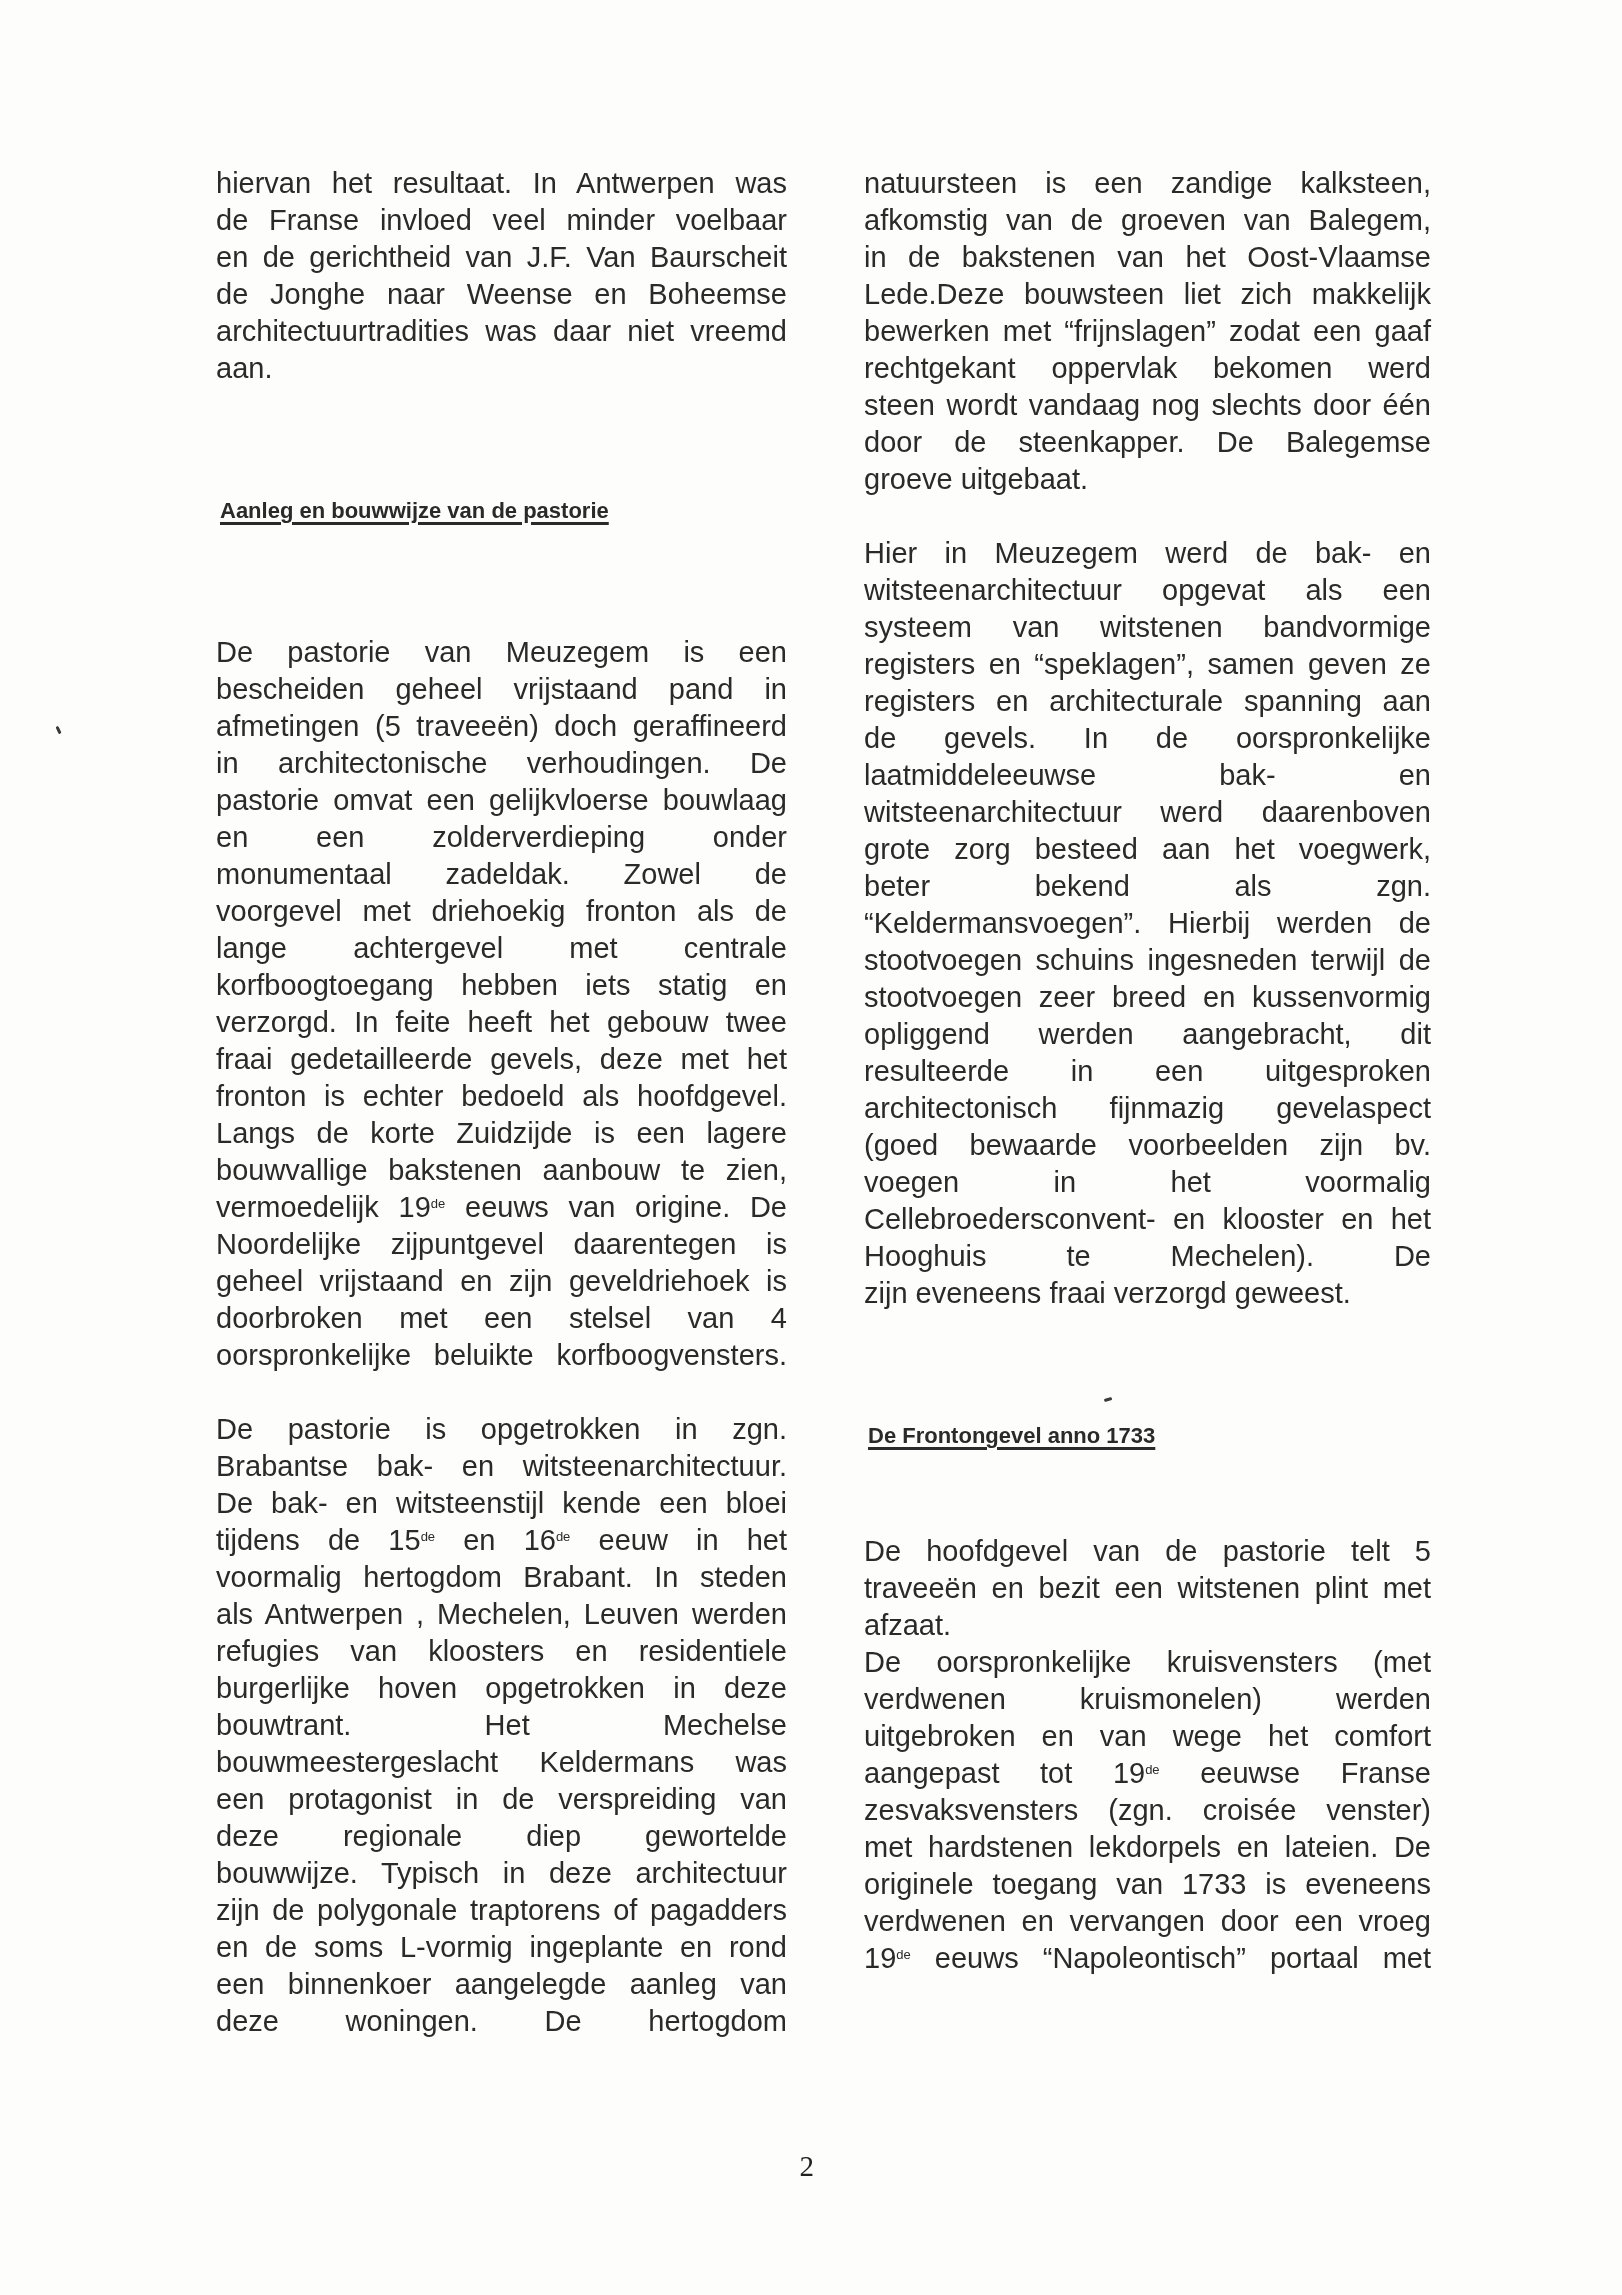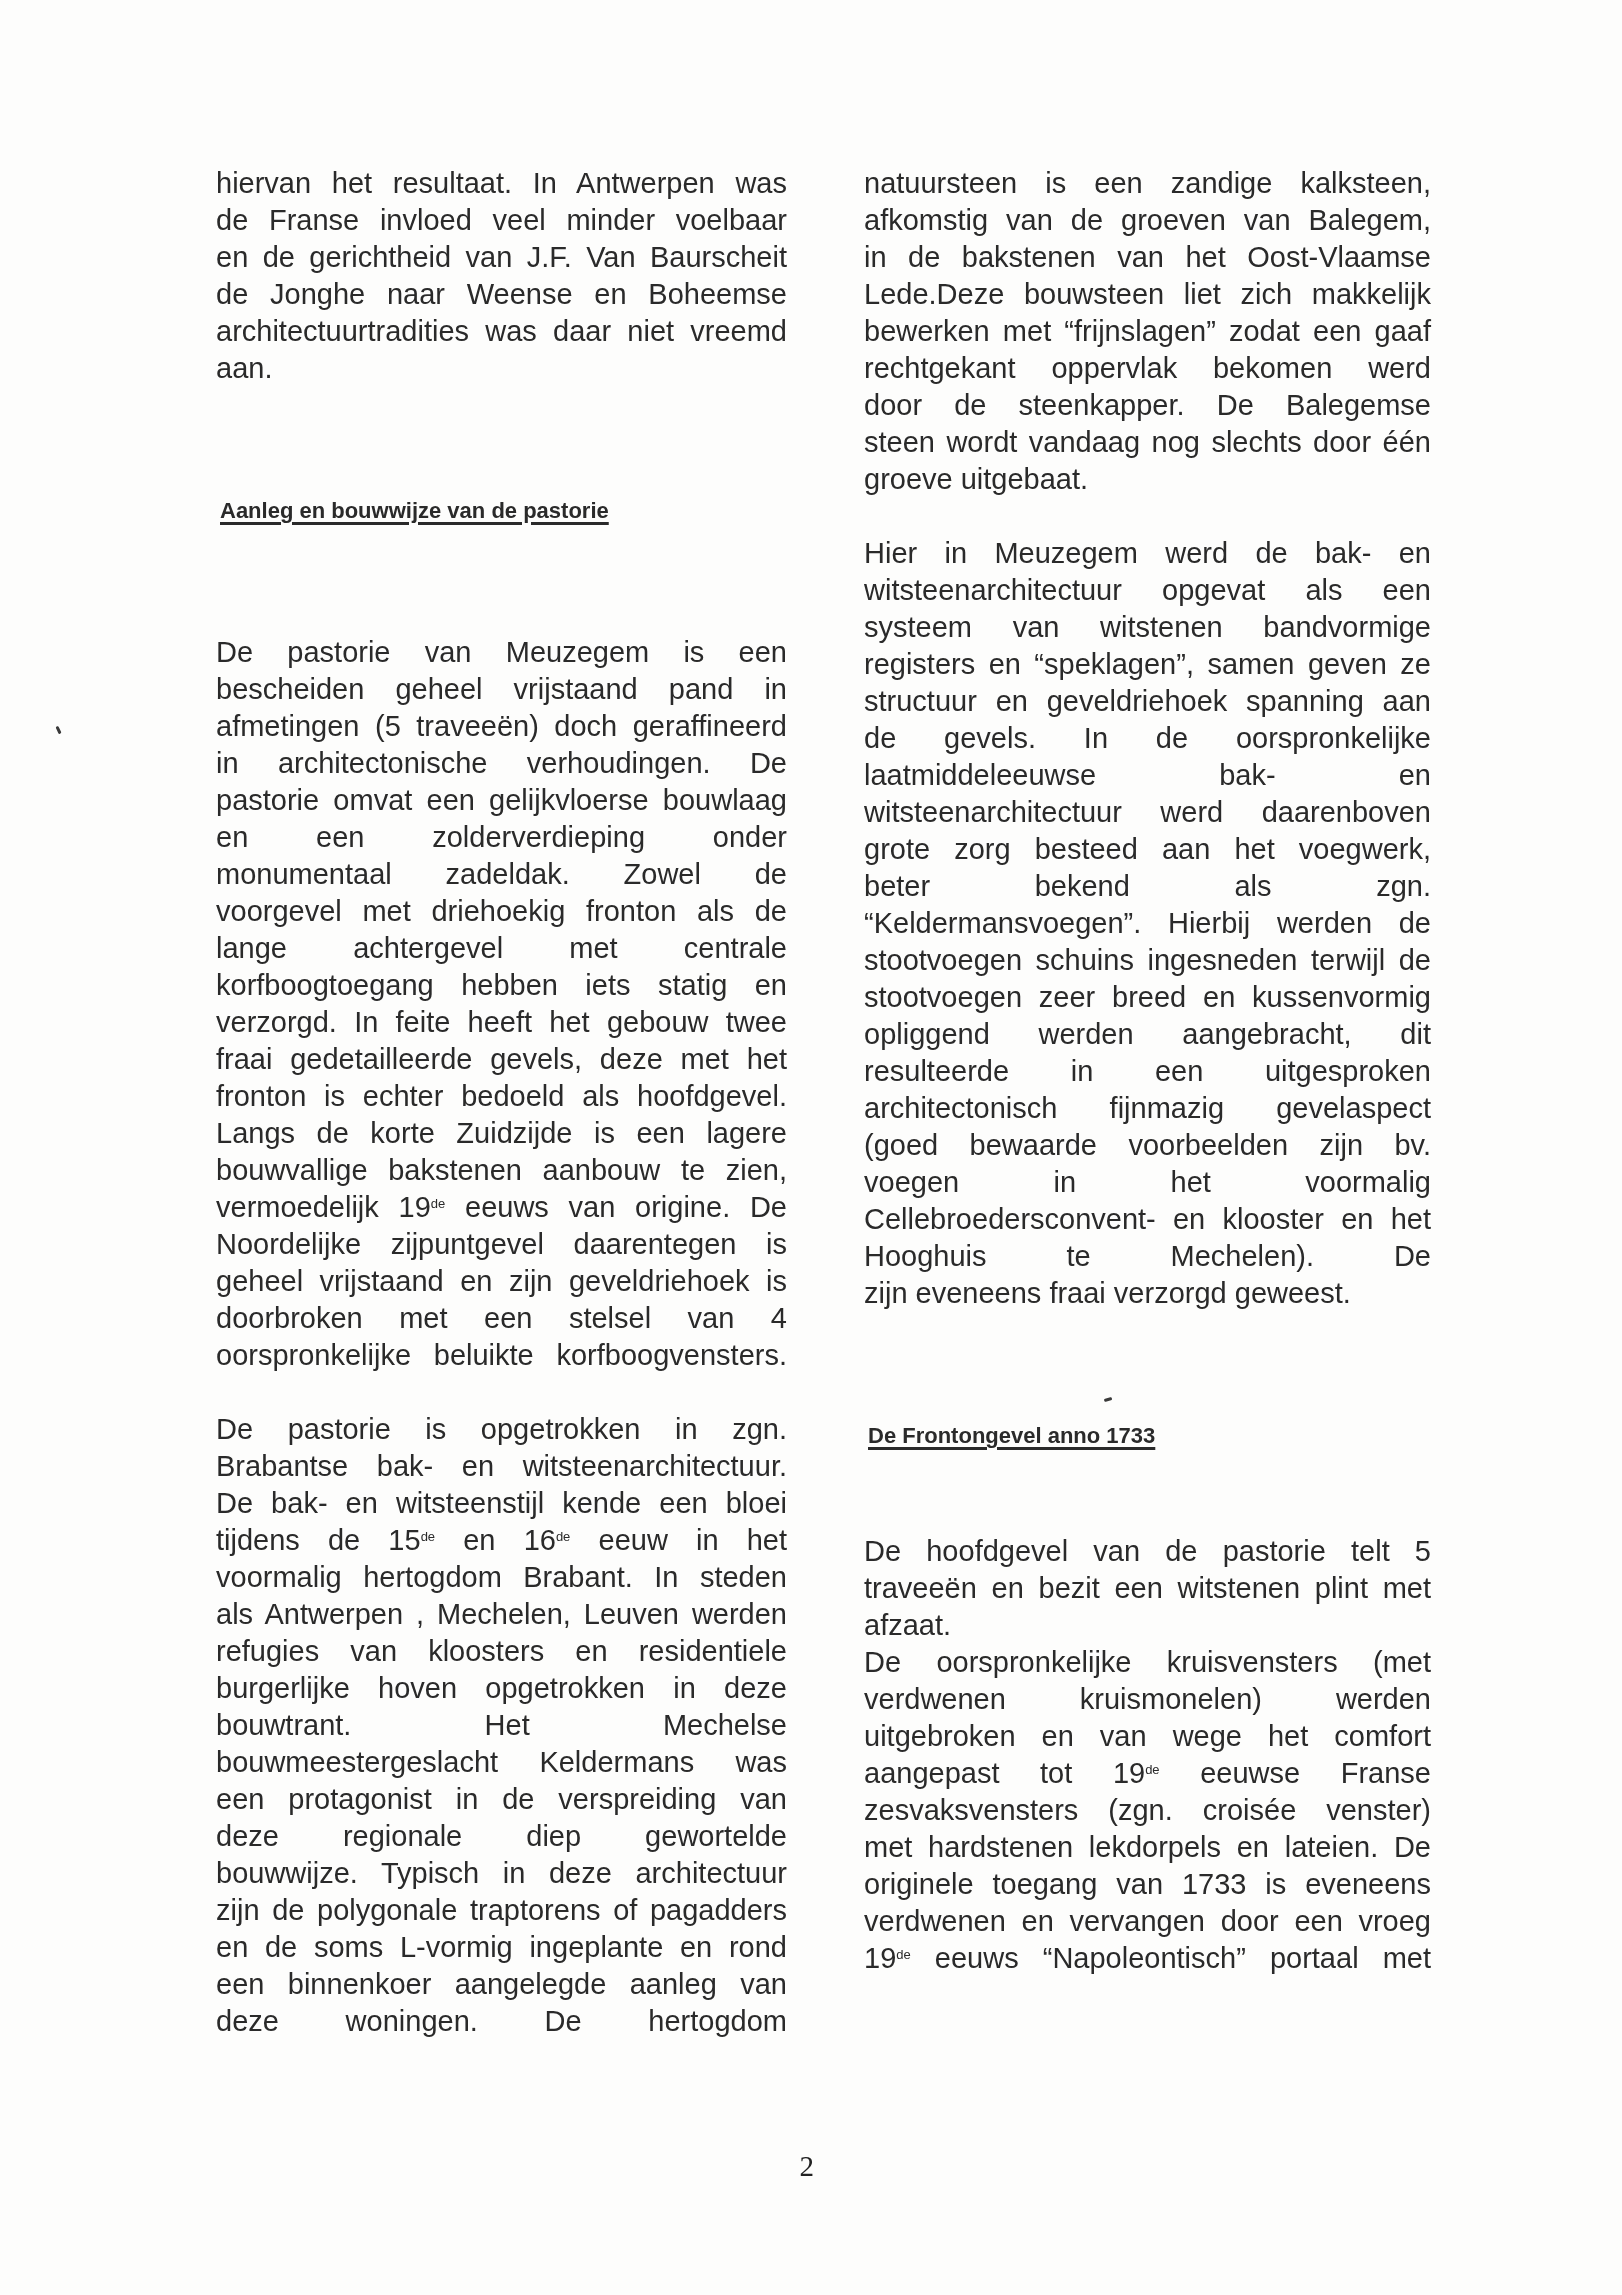"door de steenkapper. De Balegemse" span.line { order: before "steen wordt vandaag nog slechts" -> after "steen wordt vandaag nog slechts" }
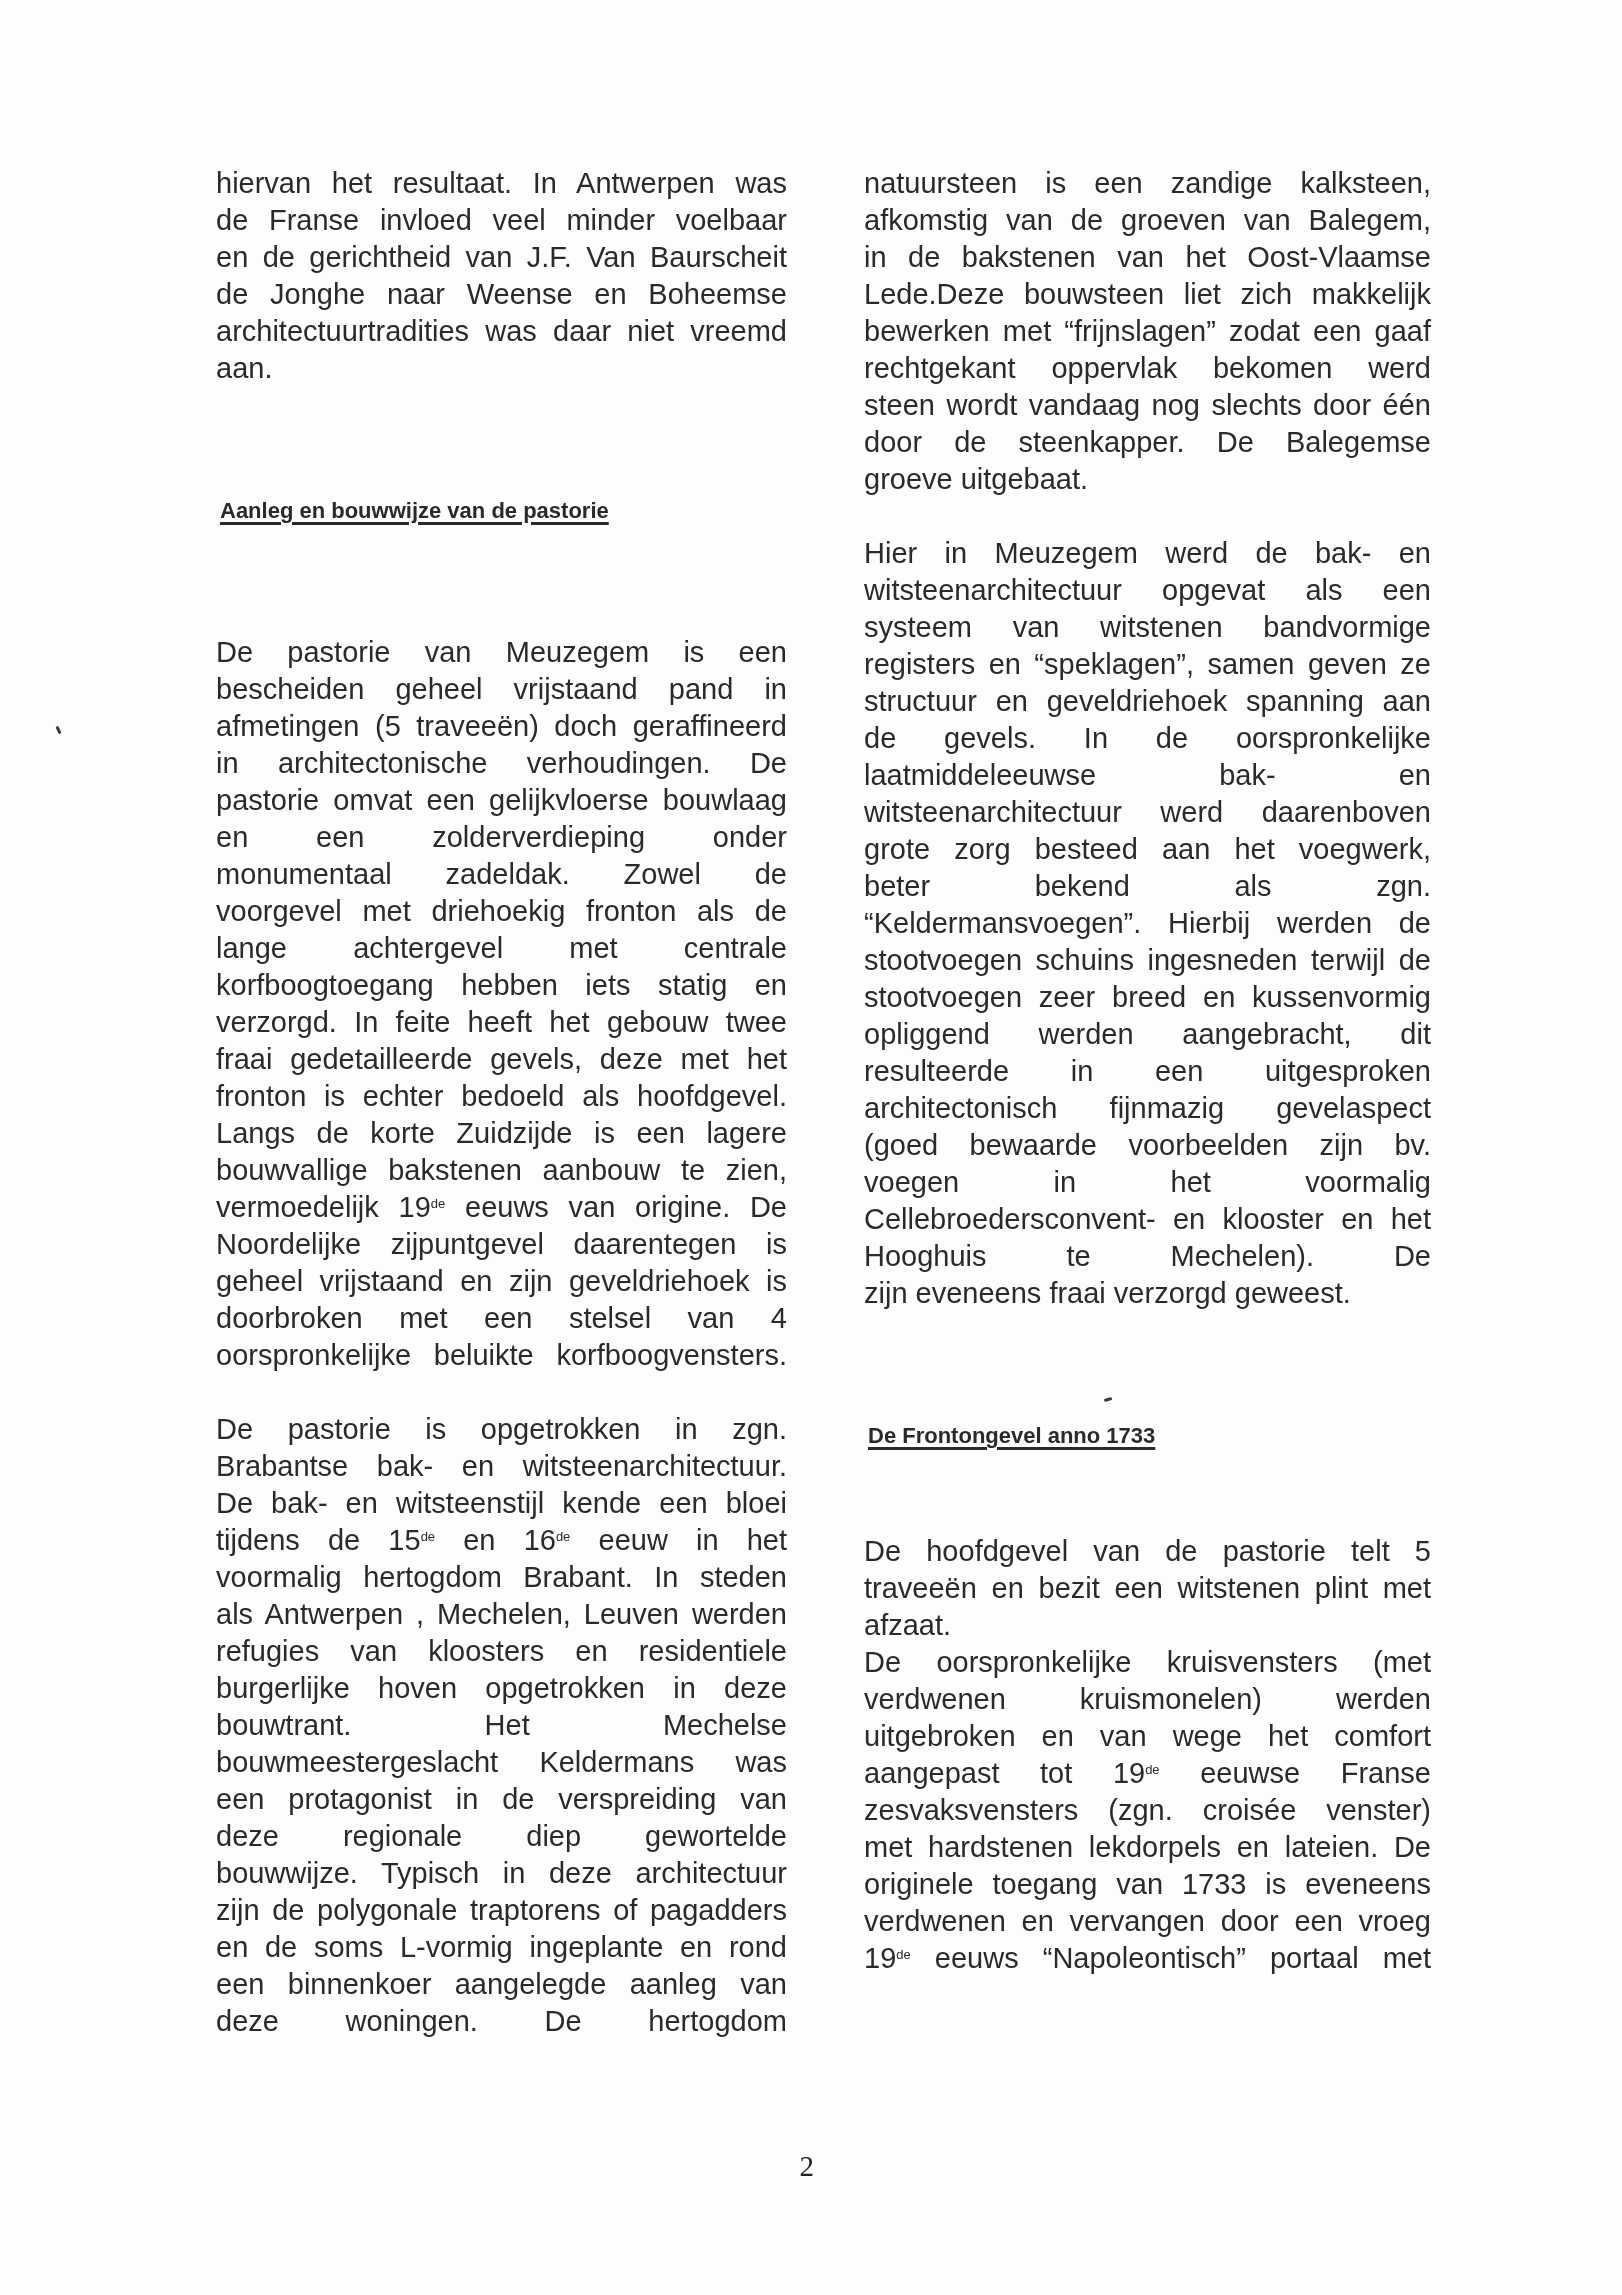"structuur en geveldriehoek spanning aan" span.line { text: structuur en geveldriehoek -> registers en architecturale }
